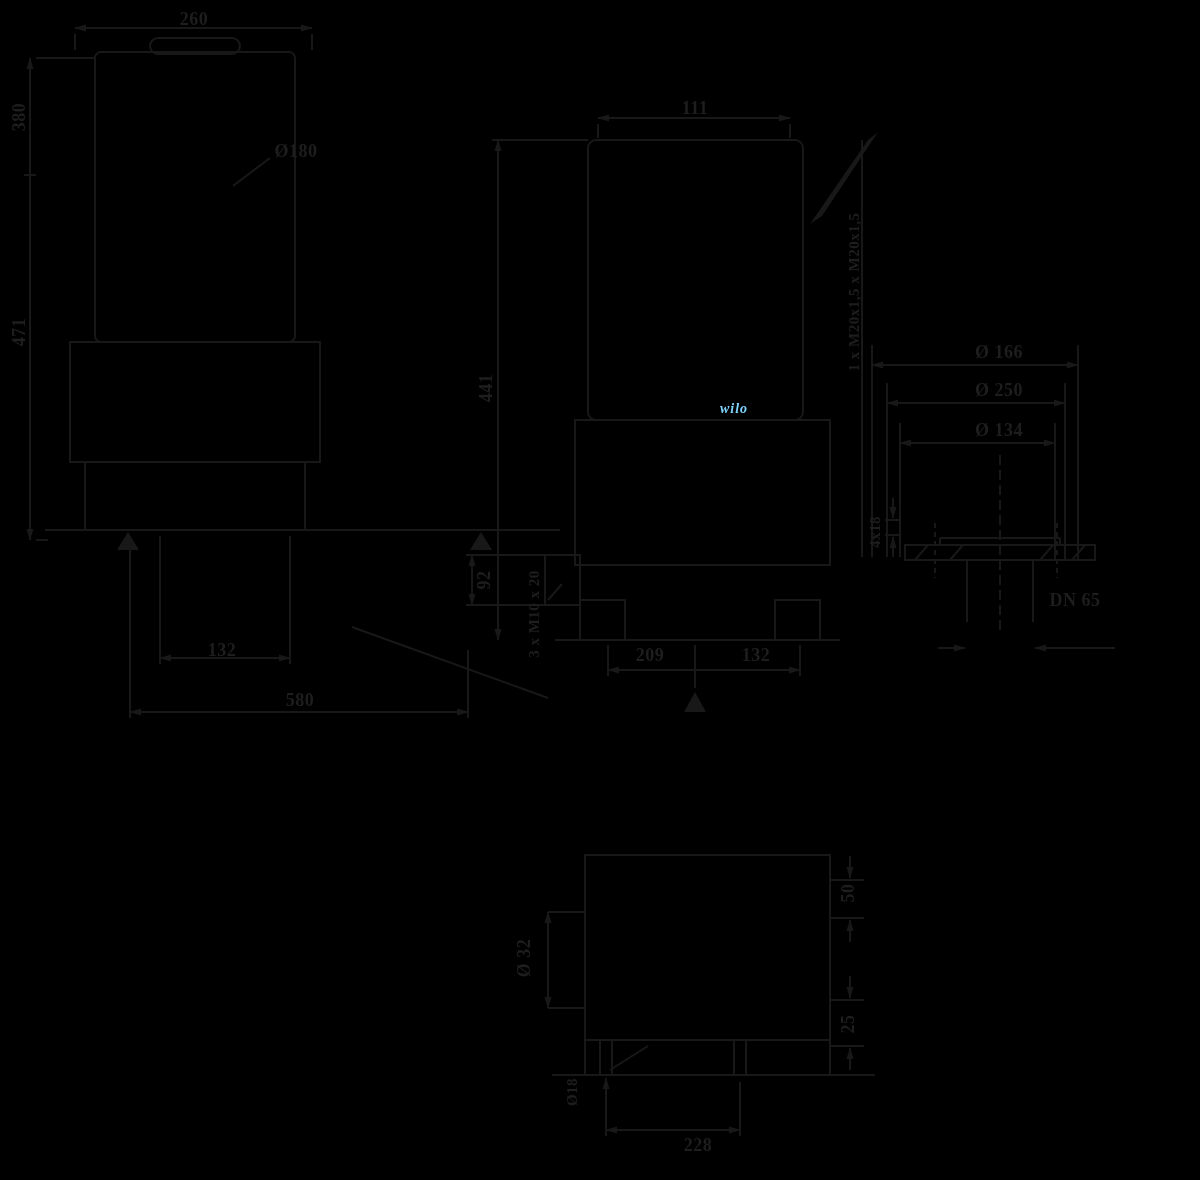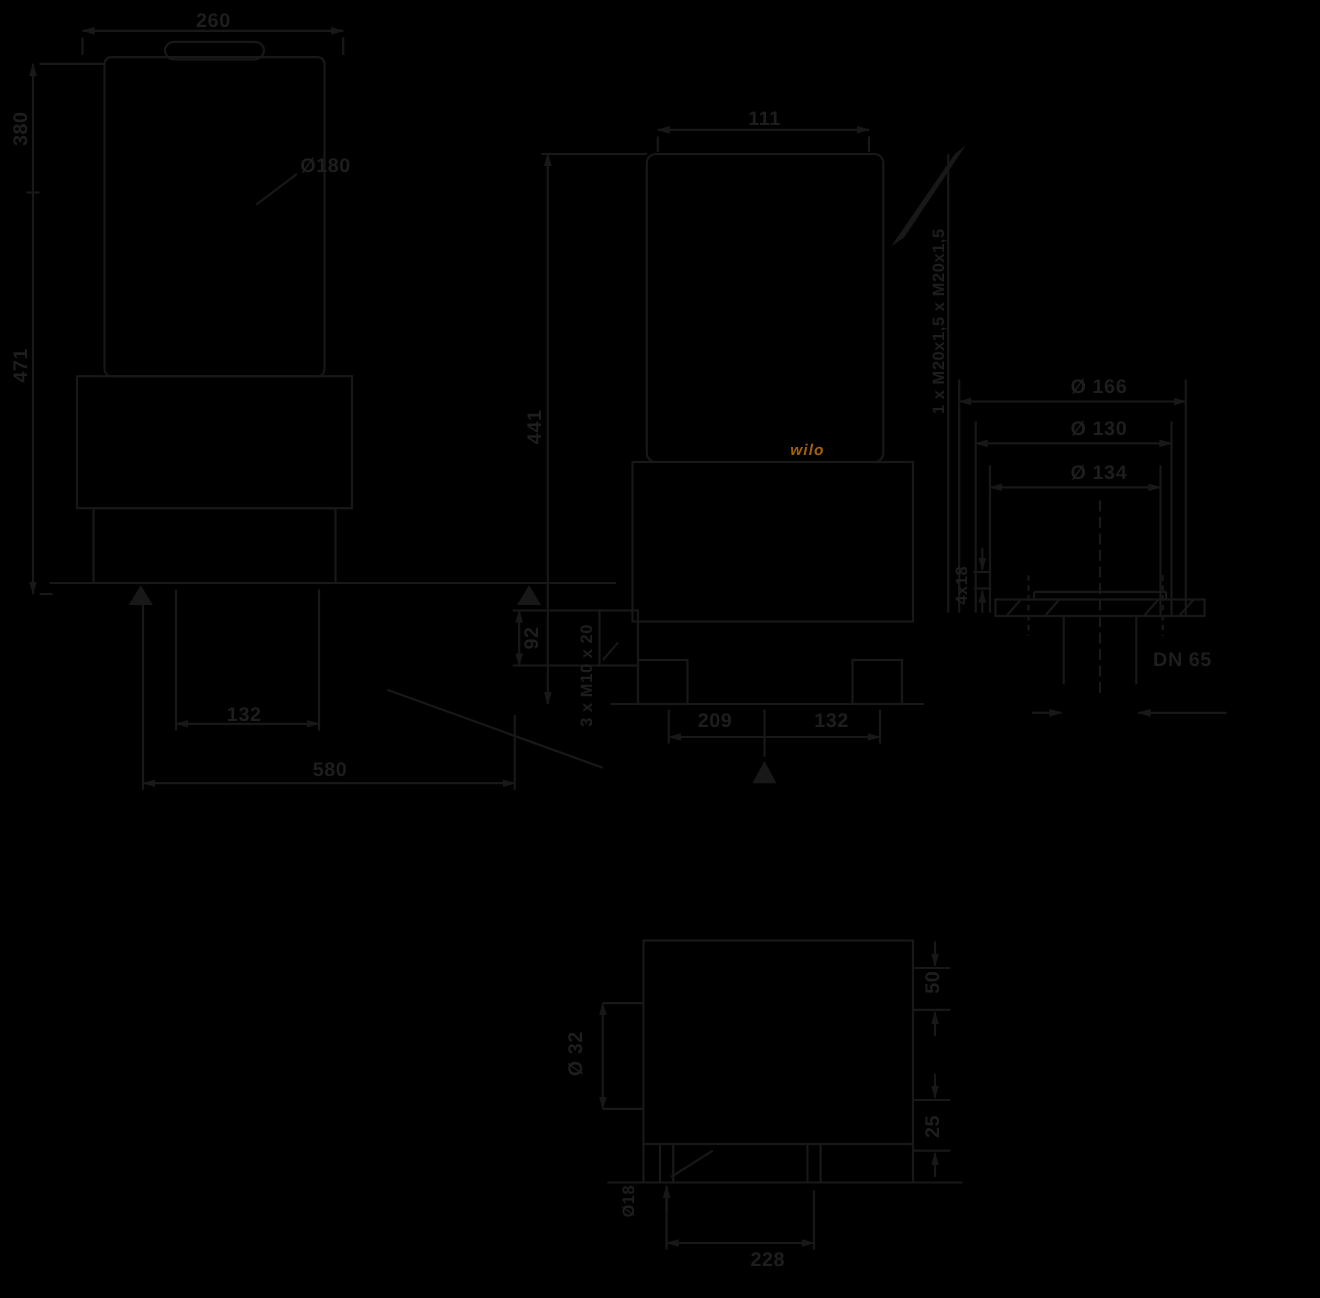"260" #canvas { font-family: Liberation Sans, sans-serif -> Liberation Serif, serif }
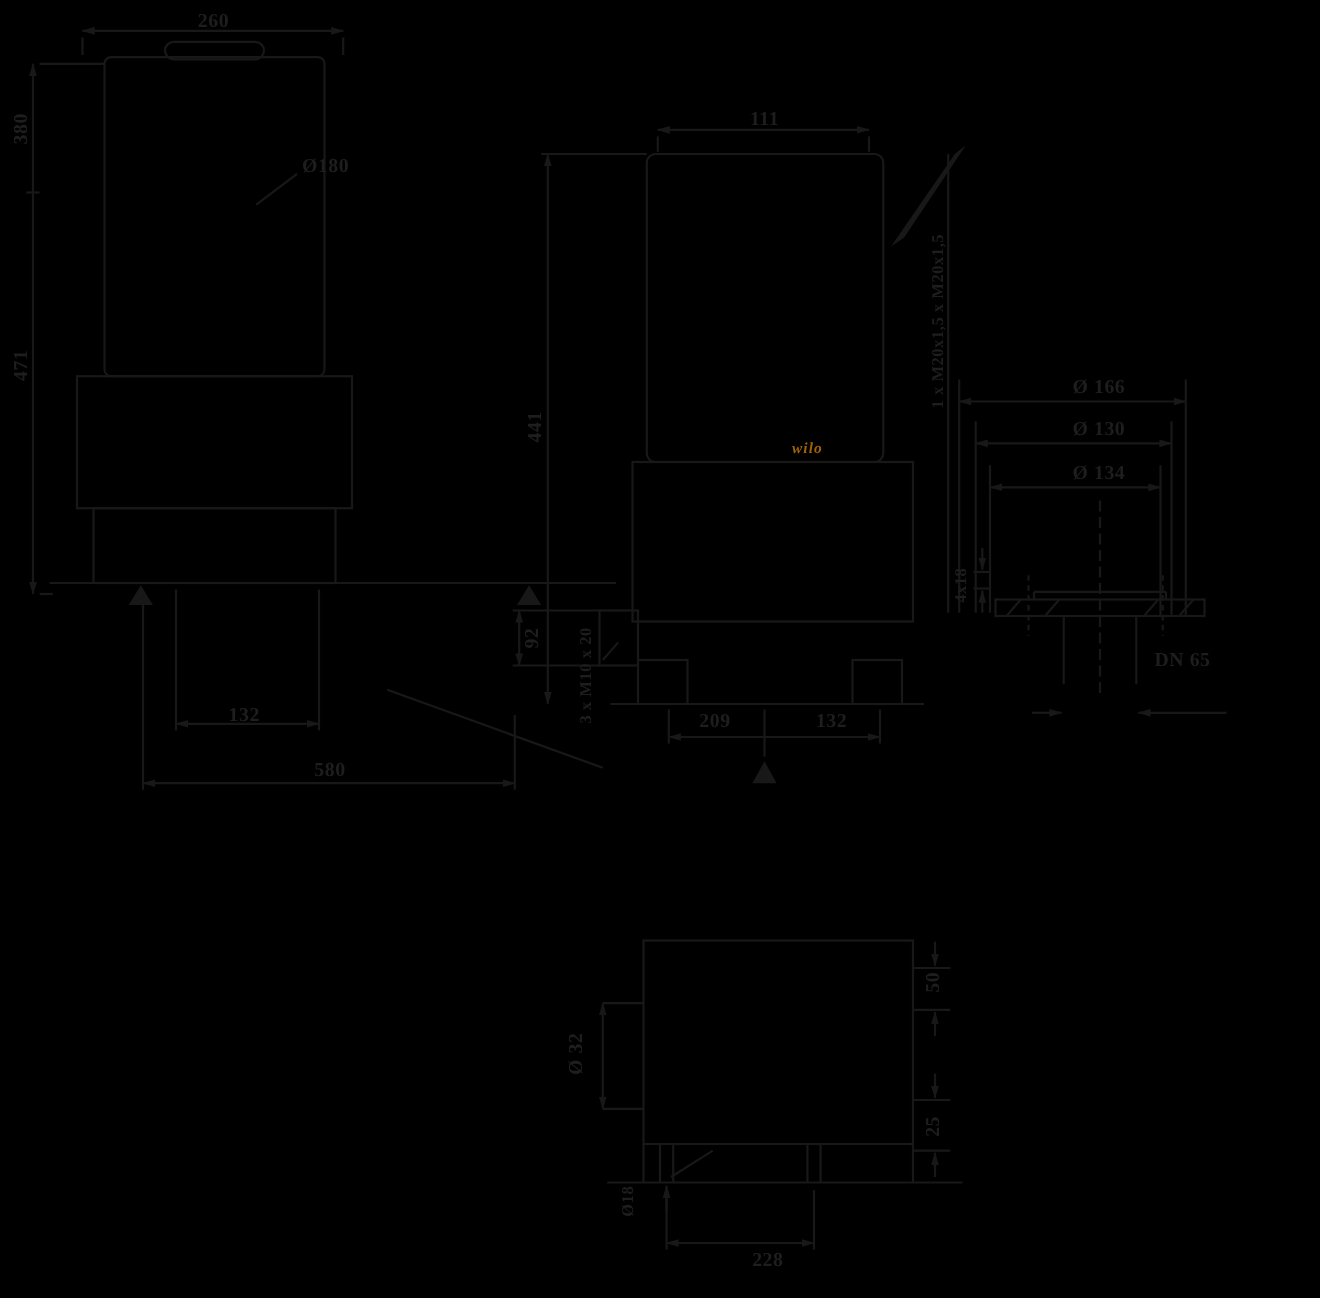"Ø 130" div.lbl { text: 130 -> 250 }
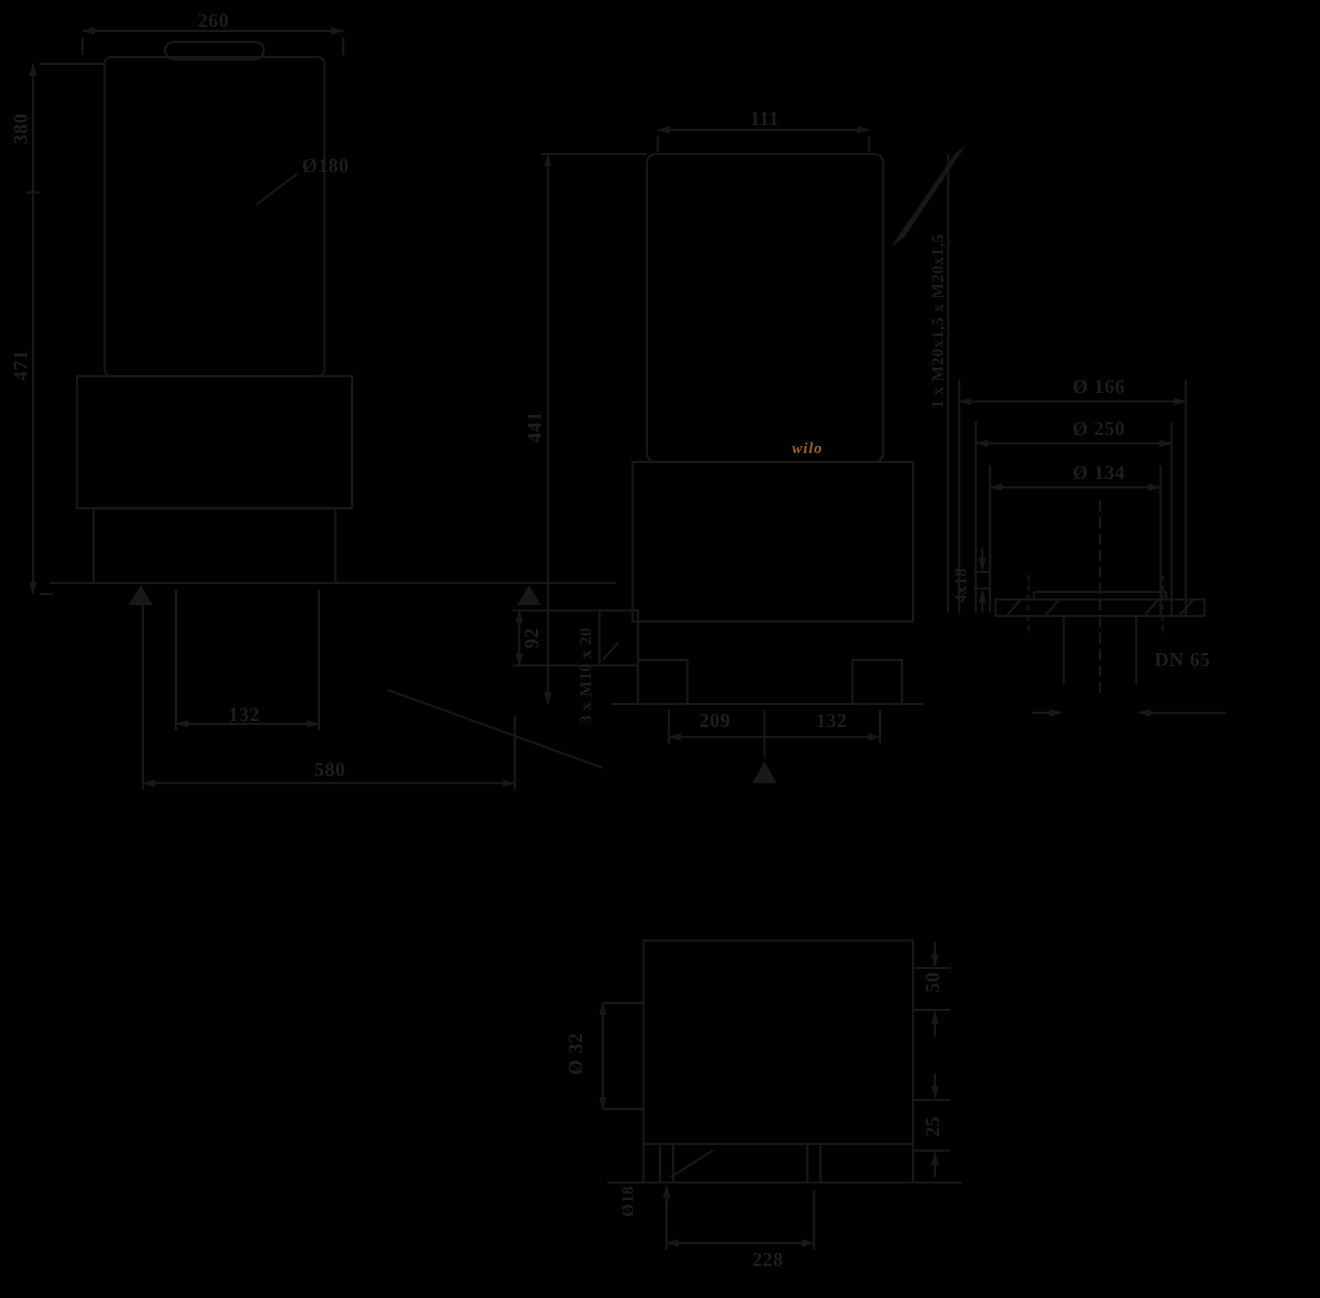"wilo" .logo { color: #a16207 -> #7dd3fc }
